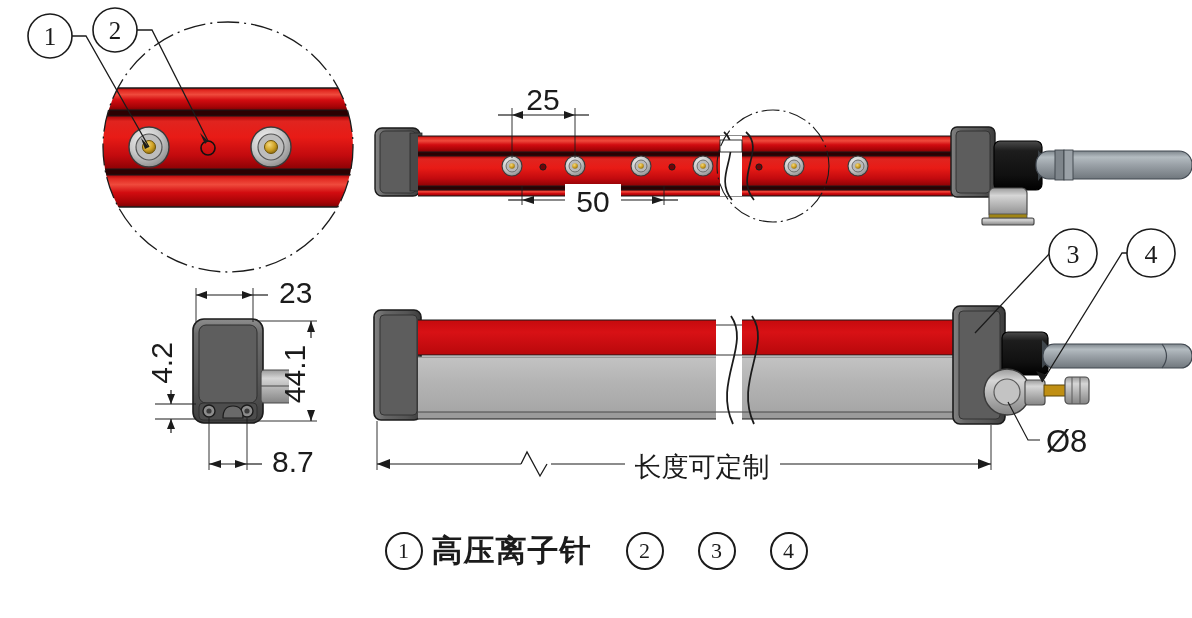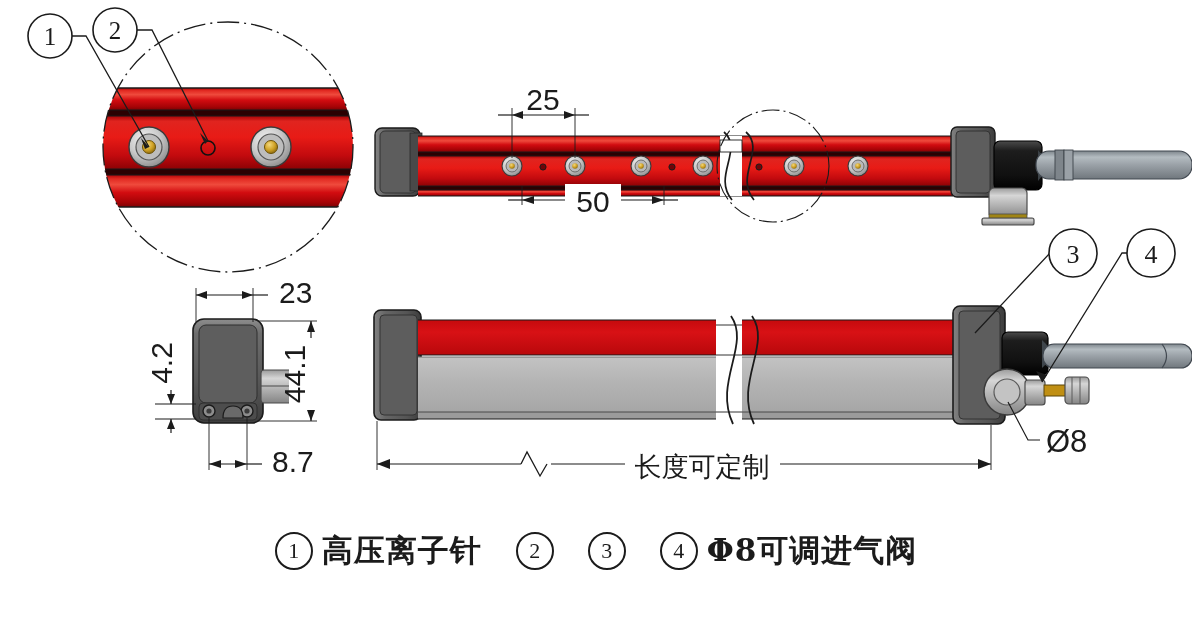"Φ8可调进气阀" span.legend-text { html: <span>Φ8可调进气阀</span> -> none }
